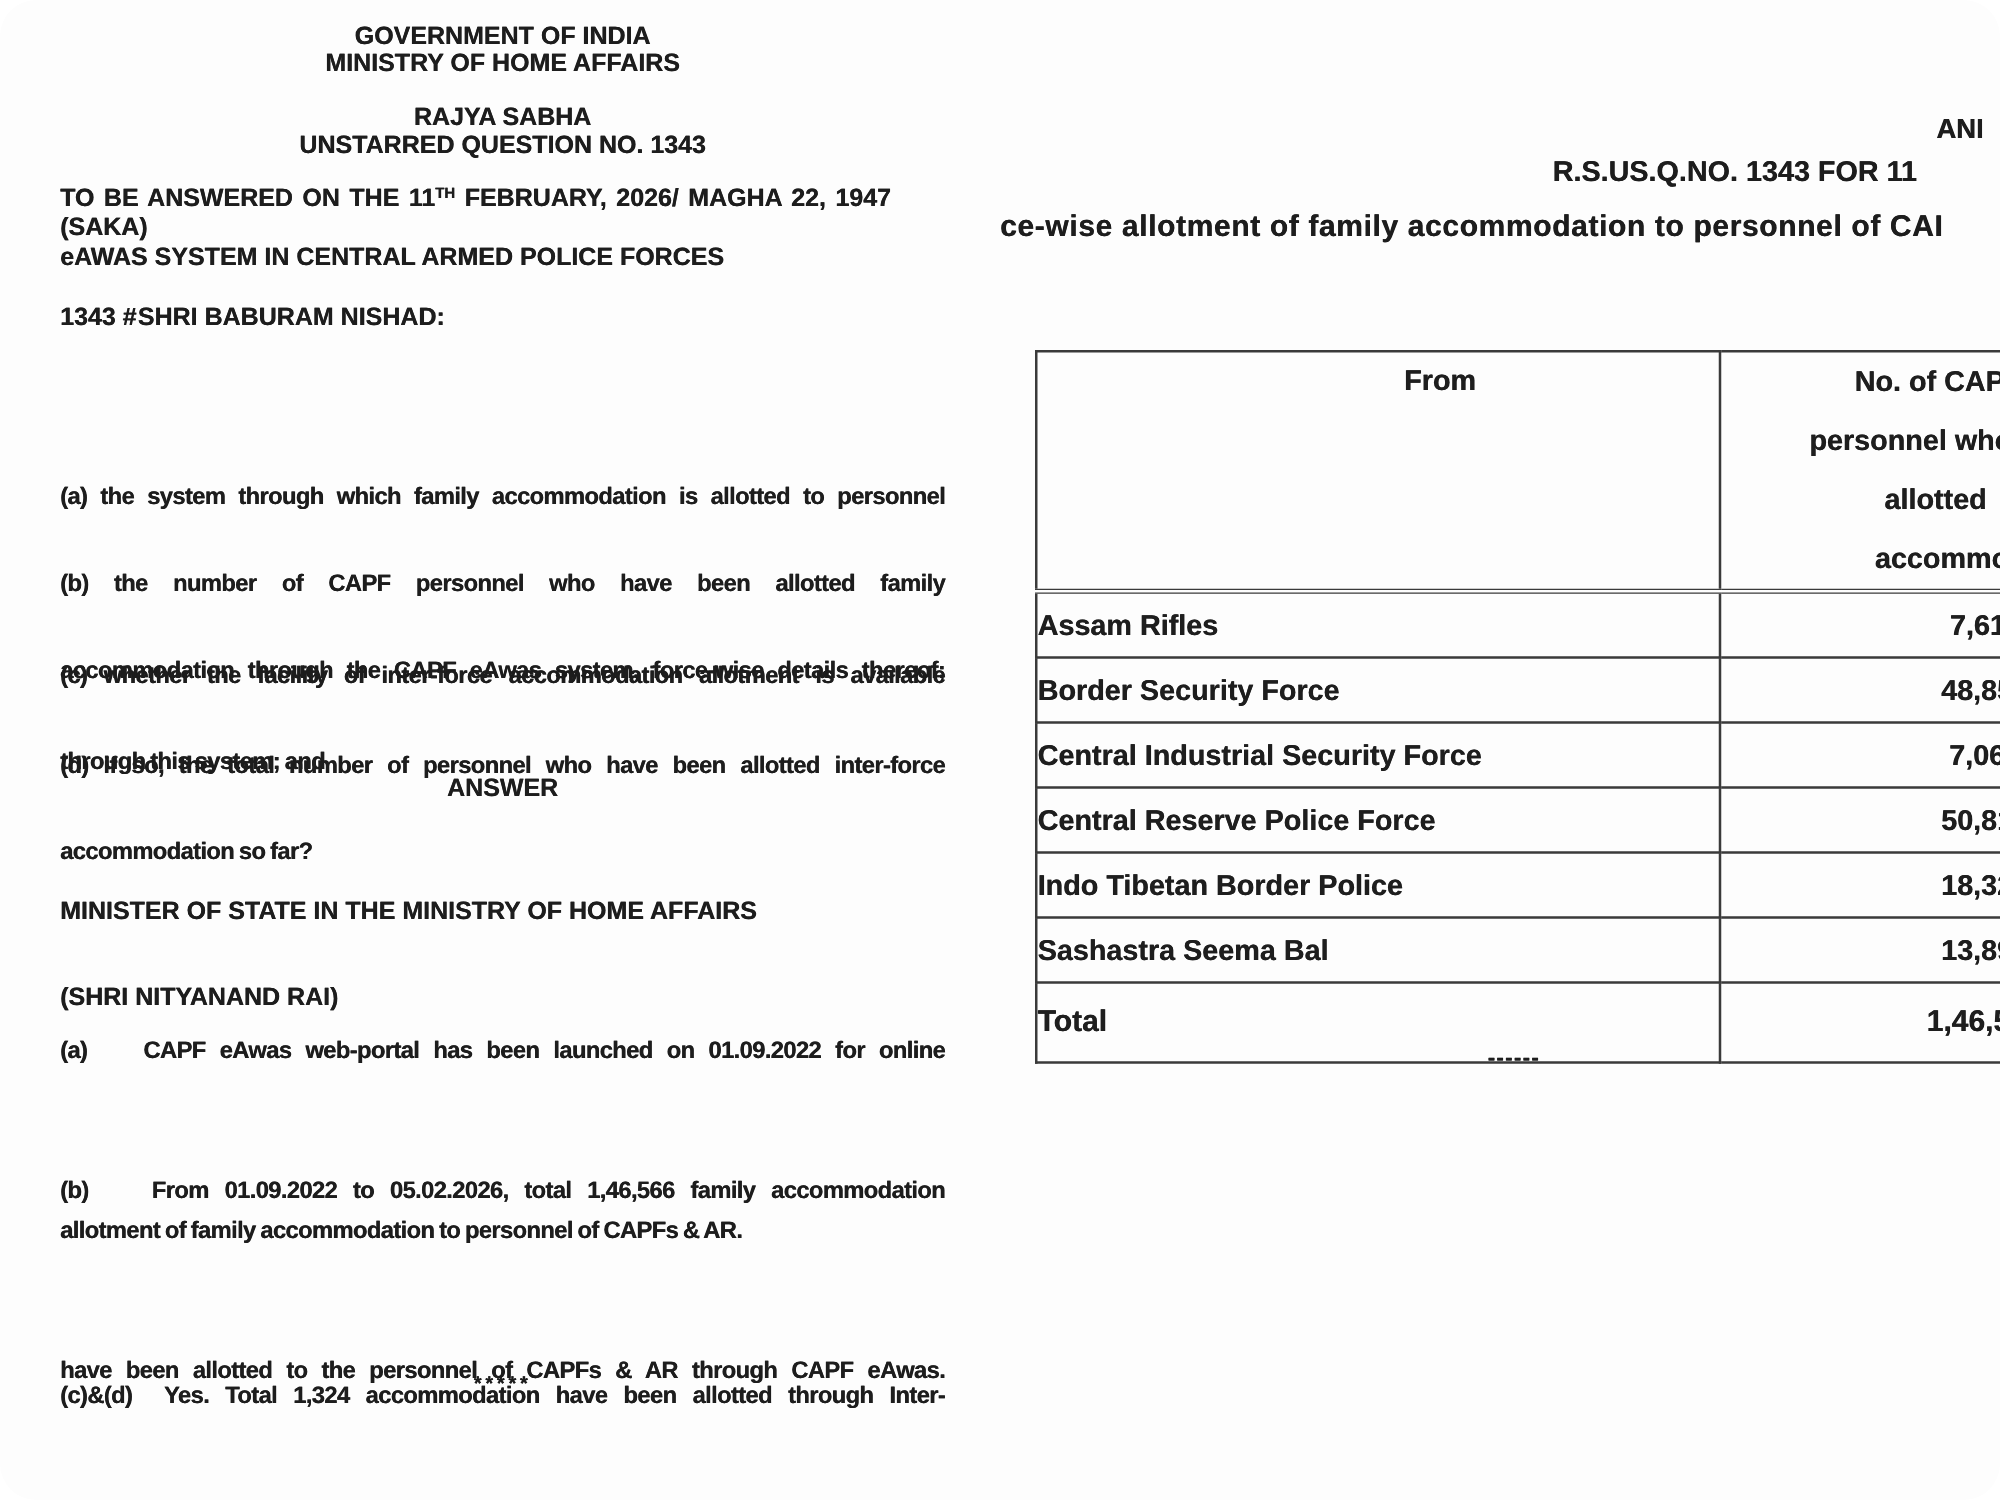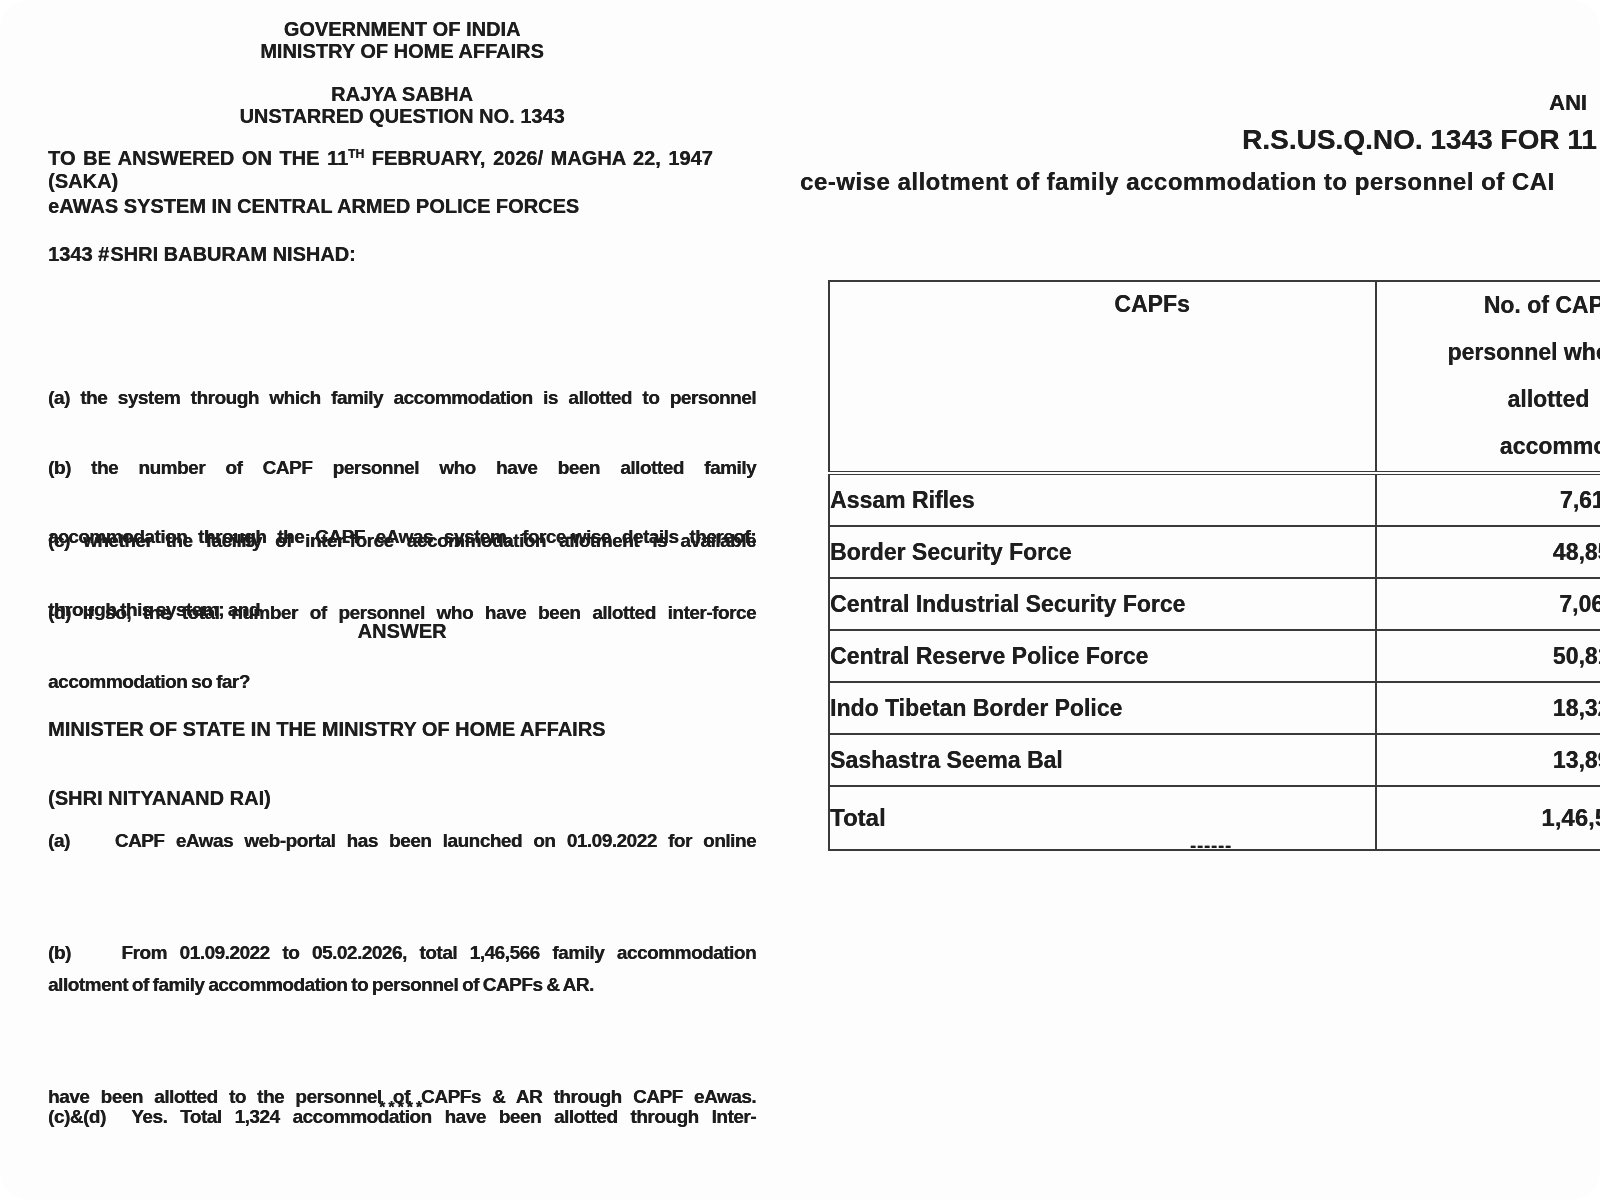"R.S.US.Q.NO. 1343 FOR 11" .anx-ref { font-size: 28px -> 23px }
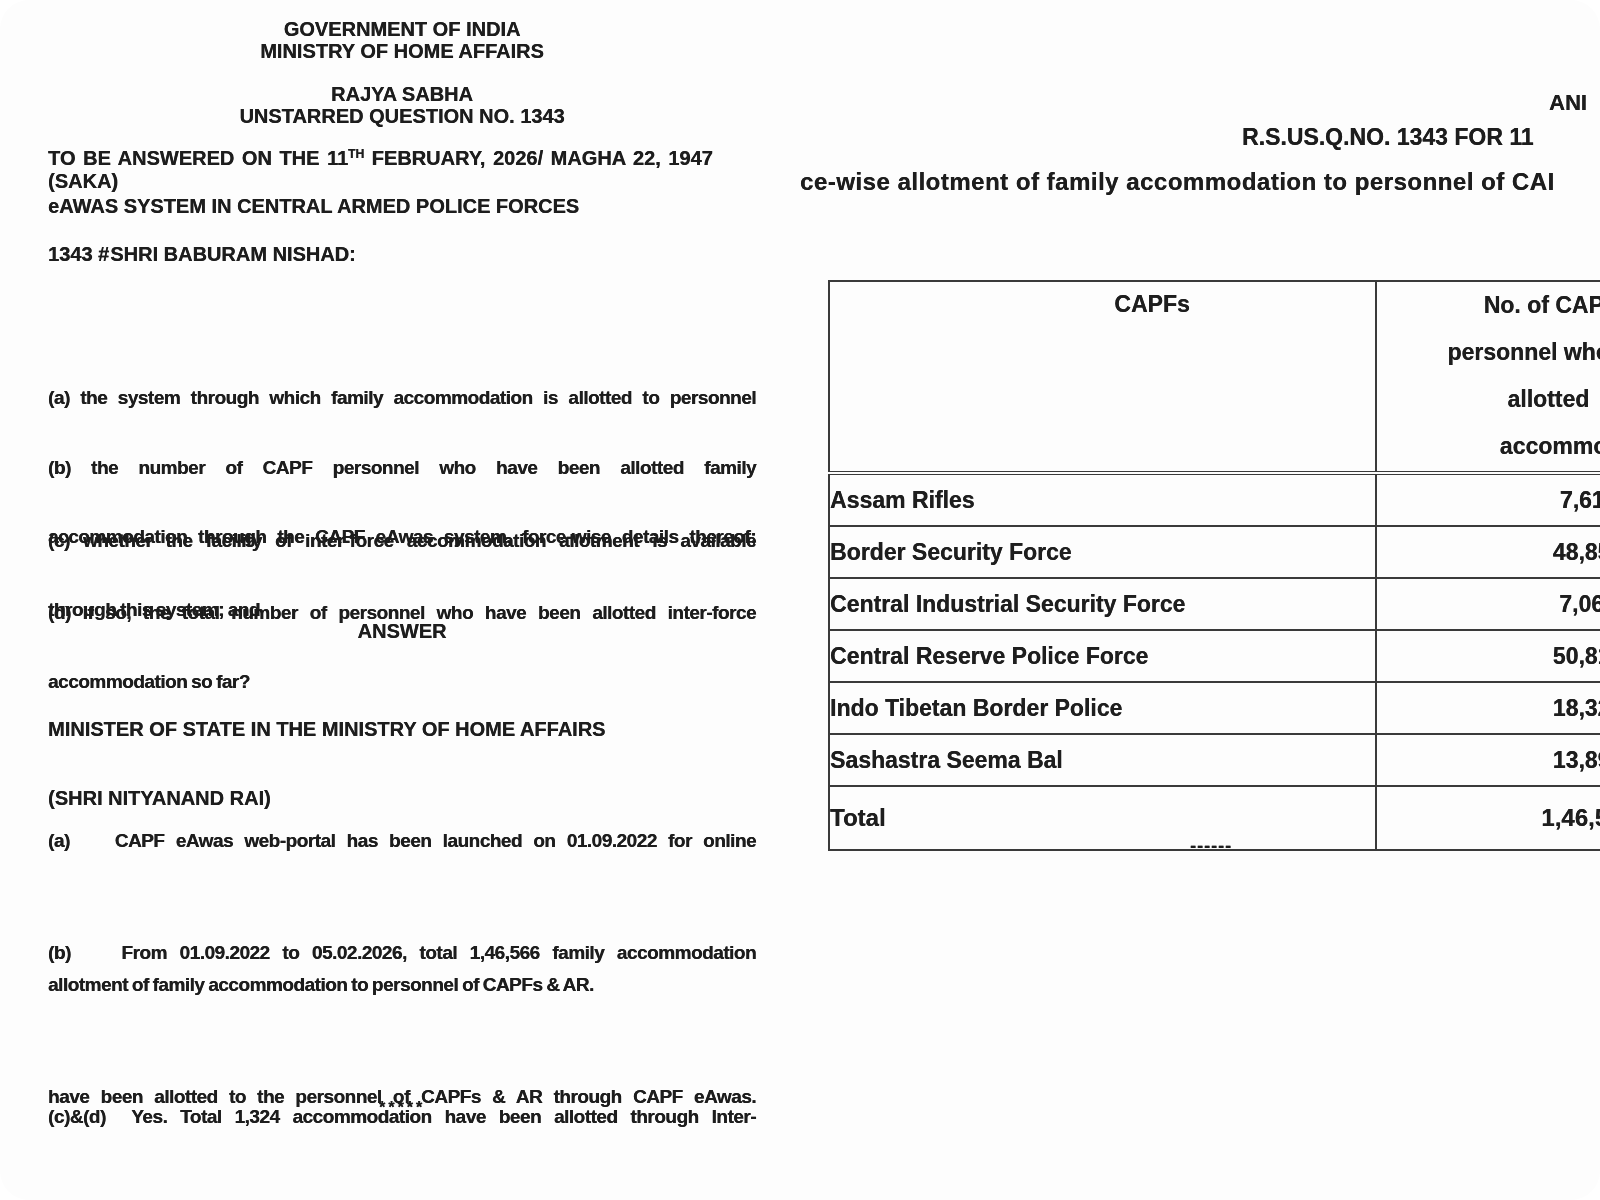"CAPFs" td.th1 { text: CAPFs -> From }
